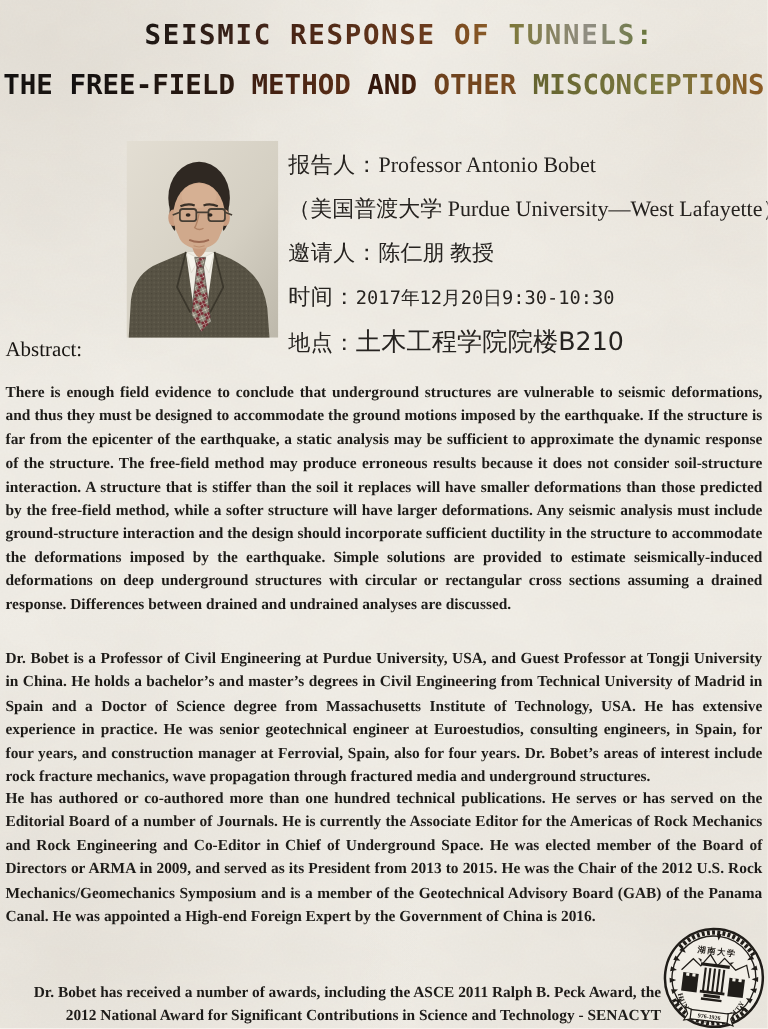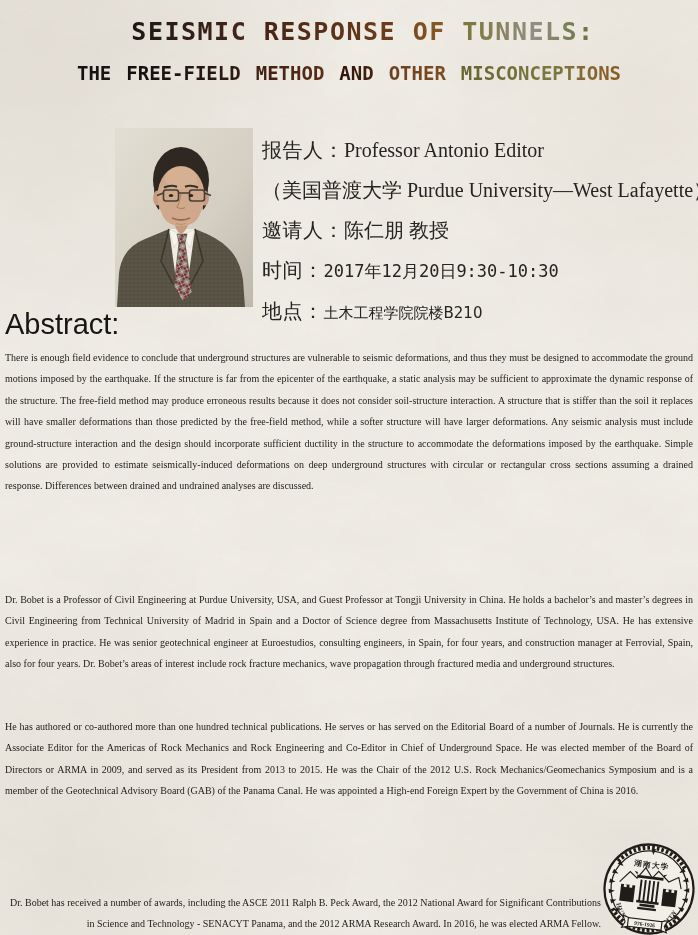"THE FREE-FIELD METHOD AND OTHER" #t2 { font-size: 19px -> 25px }
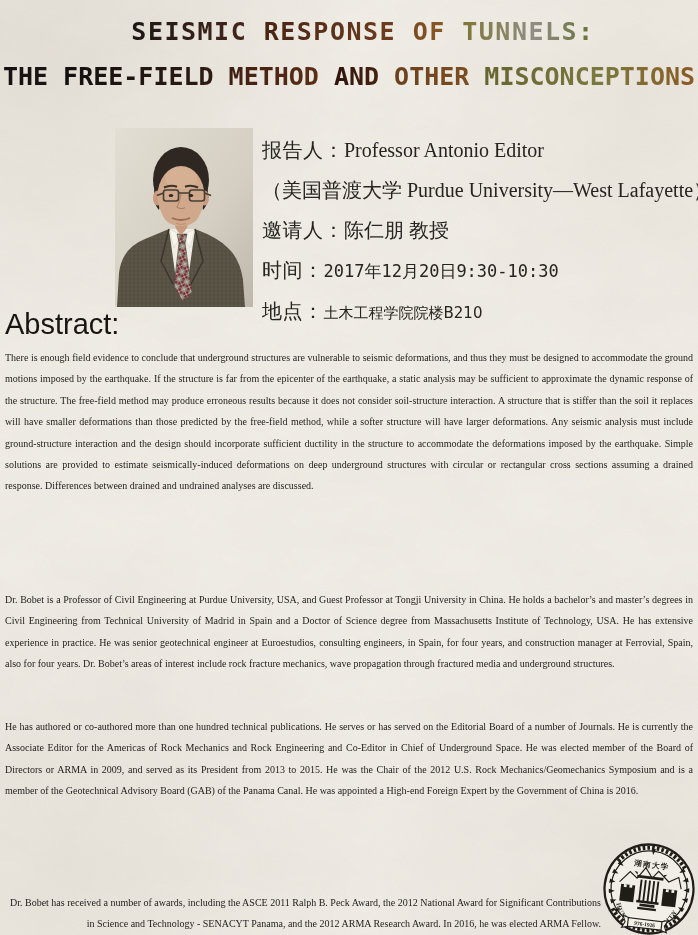"Professor Antonio Editor" span { text: Editor -> Bobet }
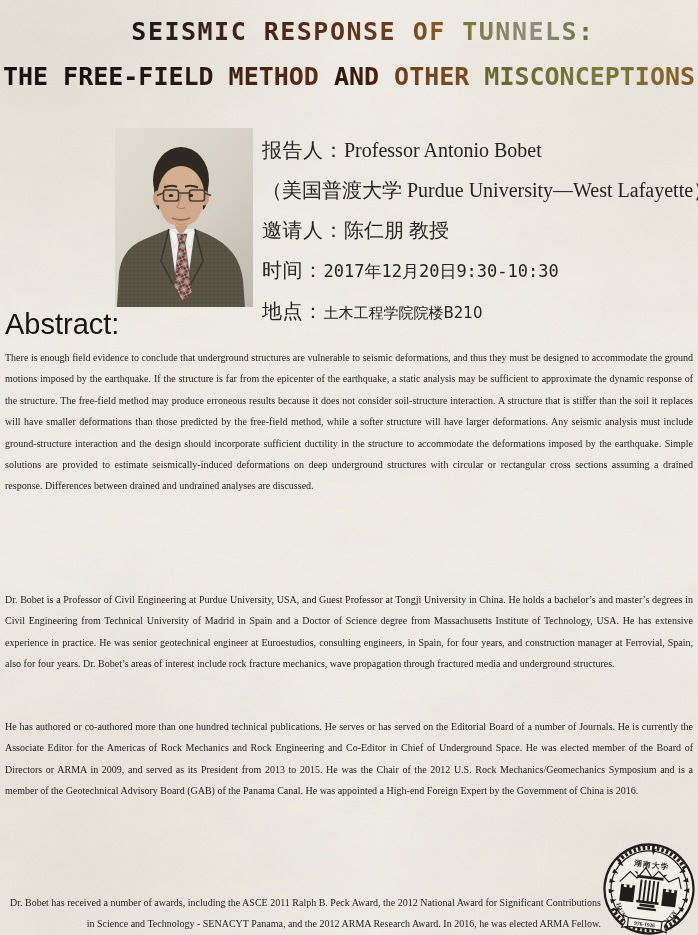"Abstract:" .section-head { font-family: Liberation Sans, sans-serif -> Liberation Serif, serif; font-size: 29px -> 19px }
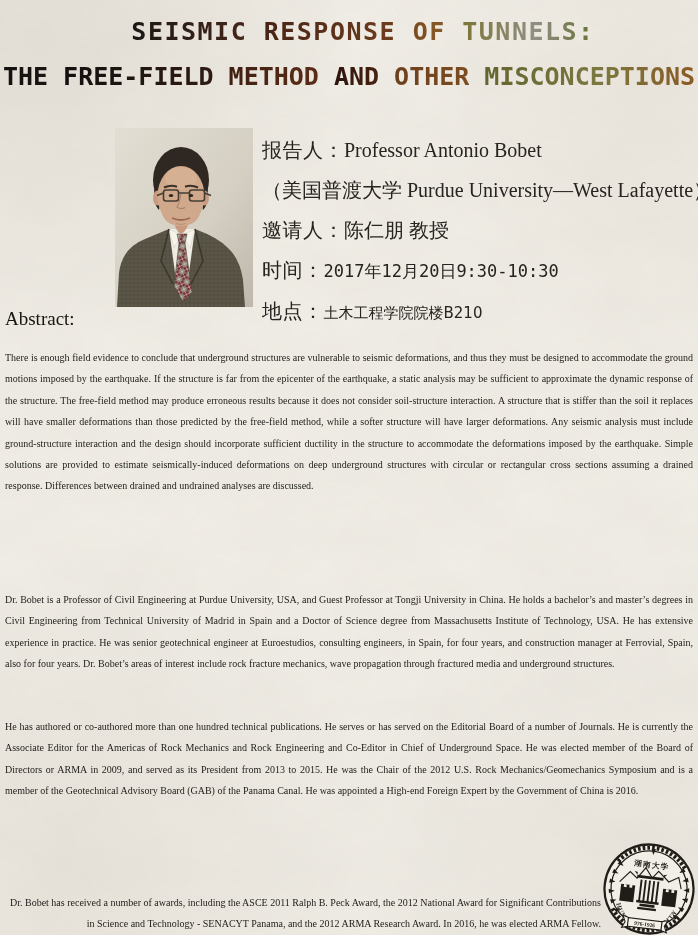"土木工程学院院楼B210" .goth2 { font-size: 15px -> 23px }
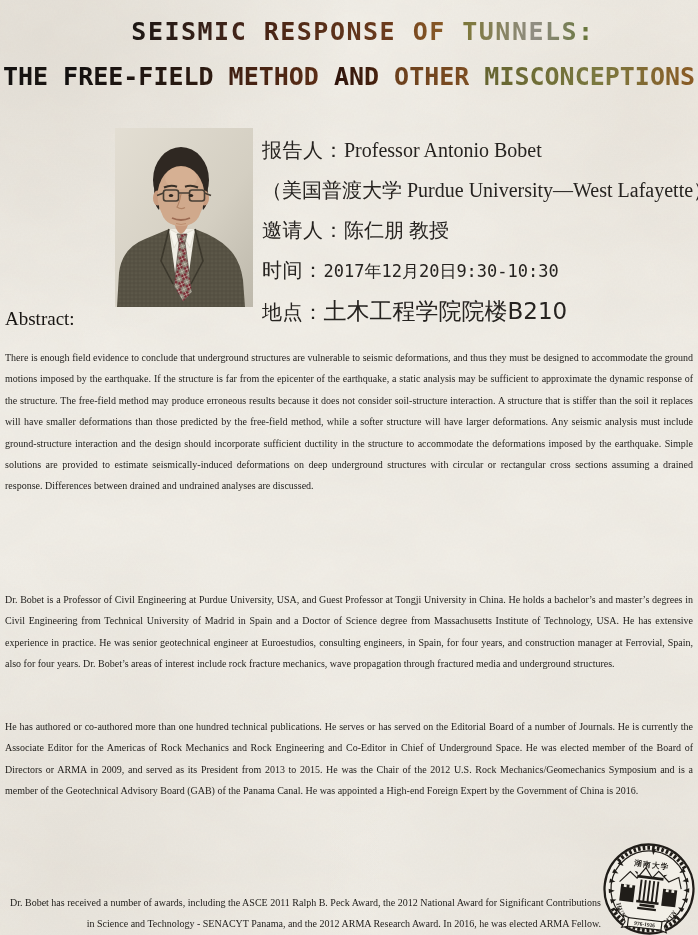"There is enough field evidence" .body-text { font-size: 10px -> 14px; font-weight: none -> bold }
